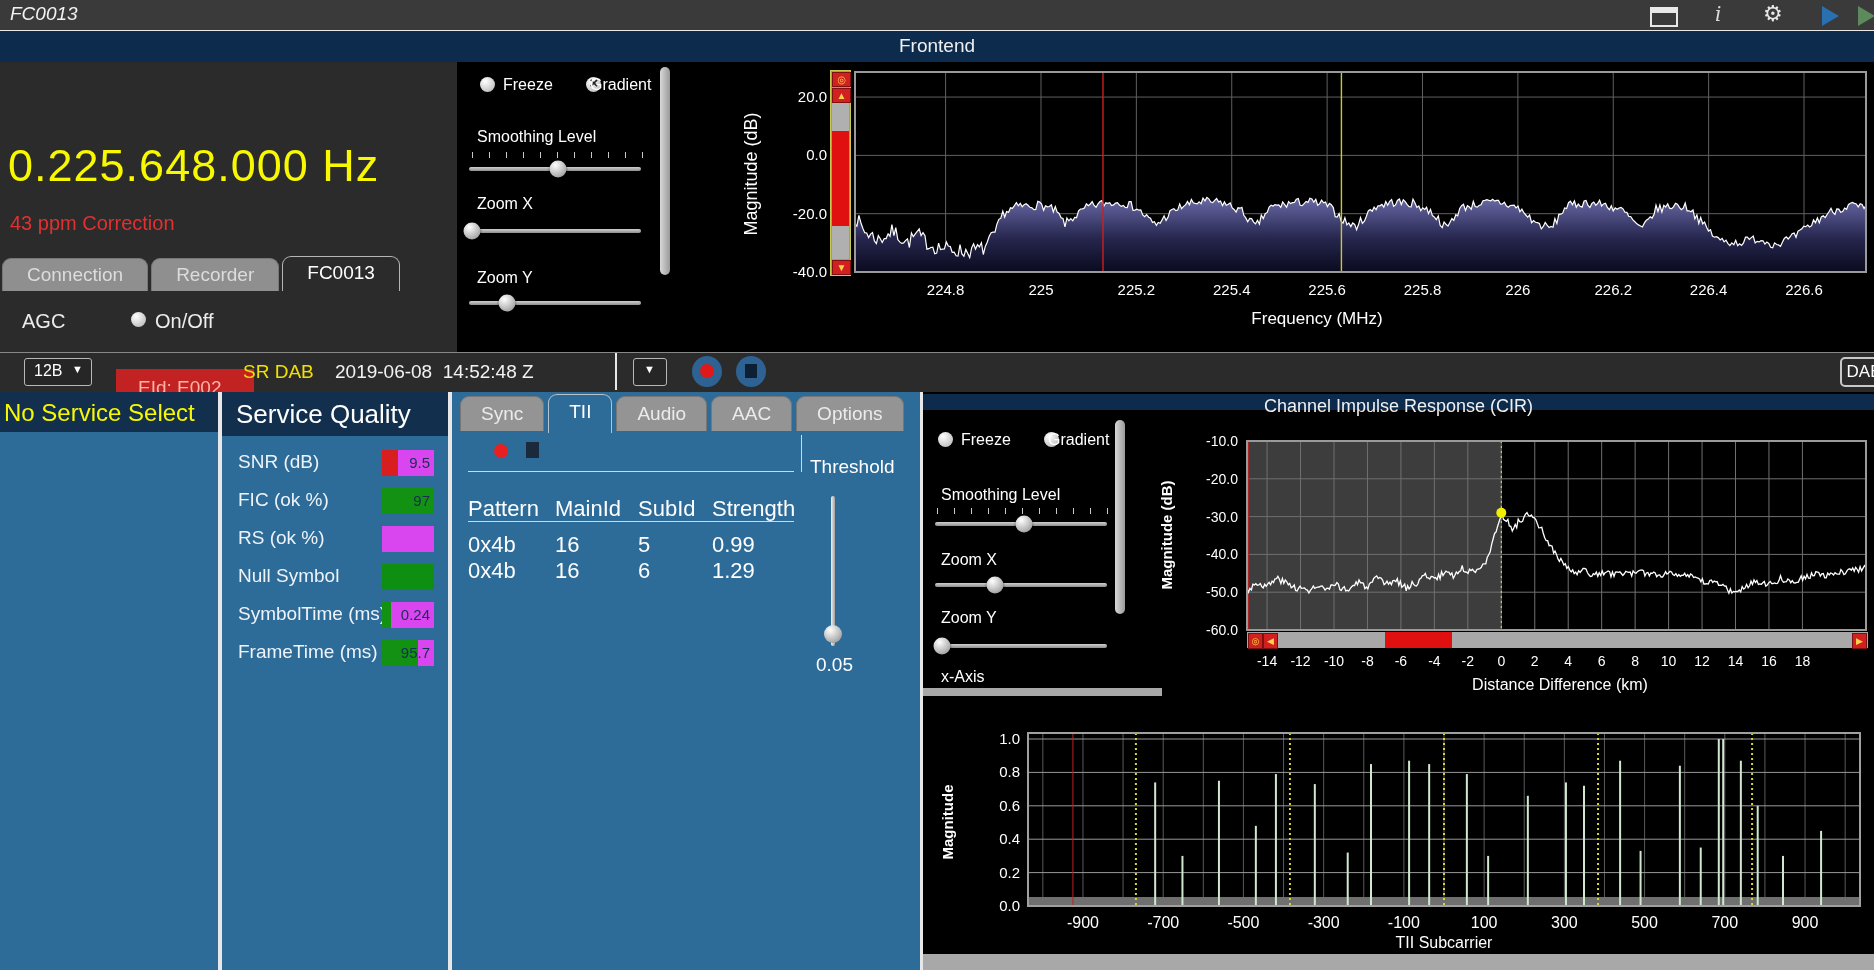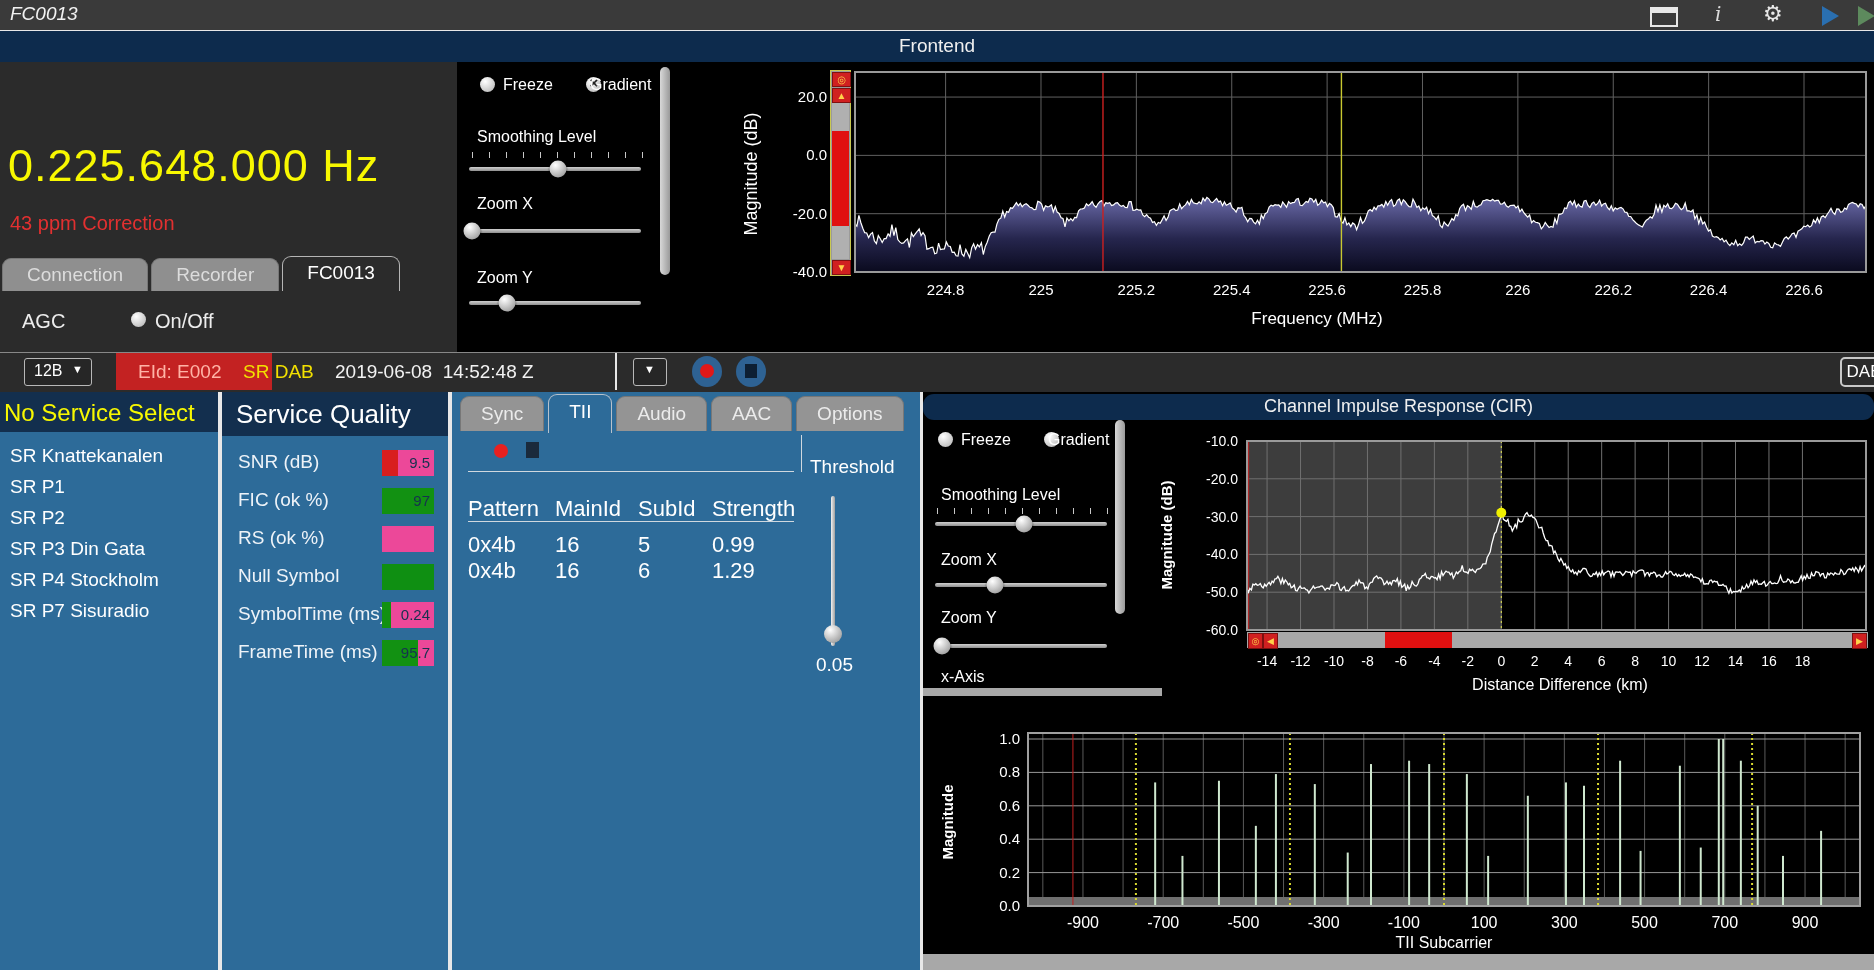"EId: E002" div.redbox { top: 0 -> 16px; width: 156px -> 138px }
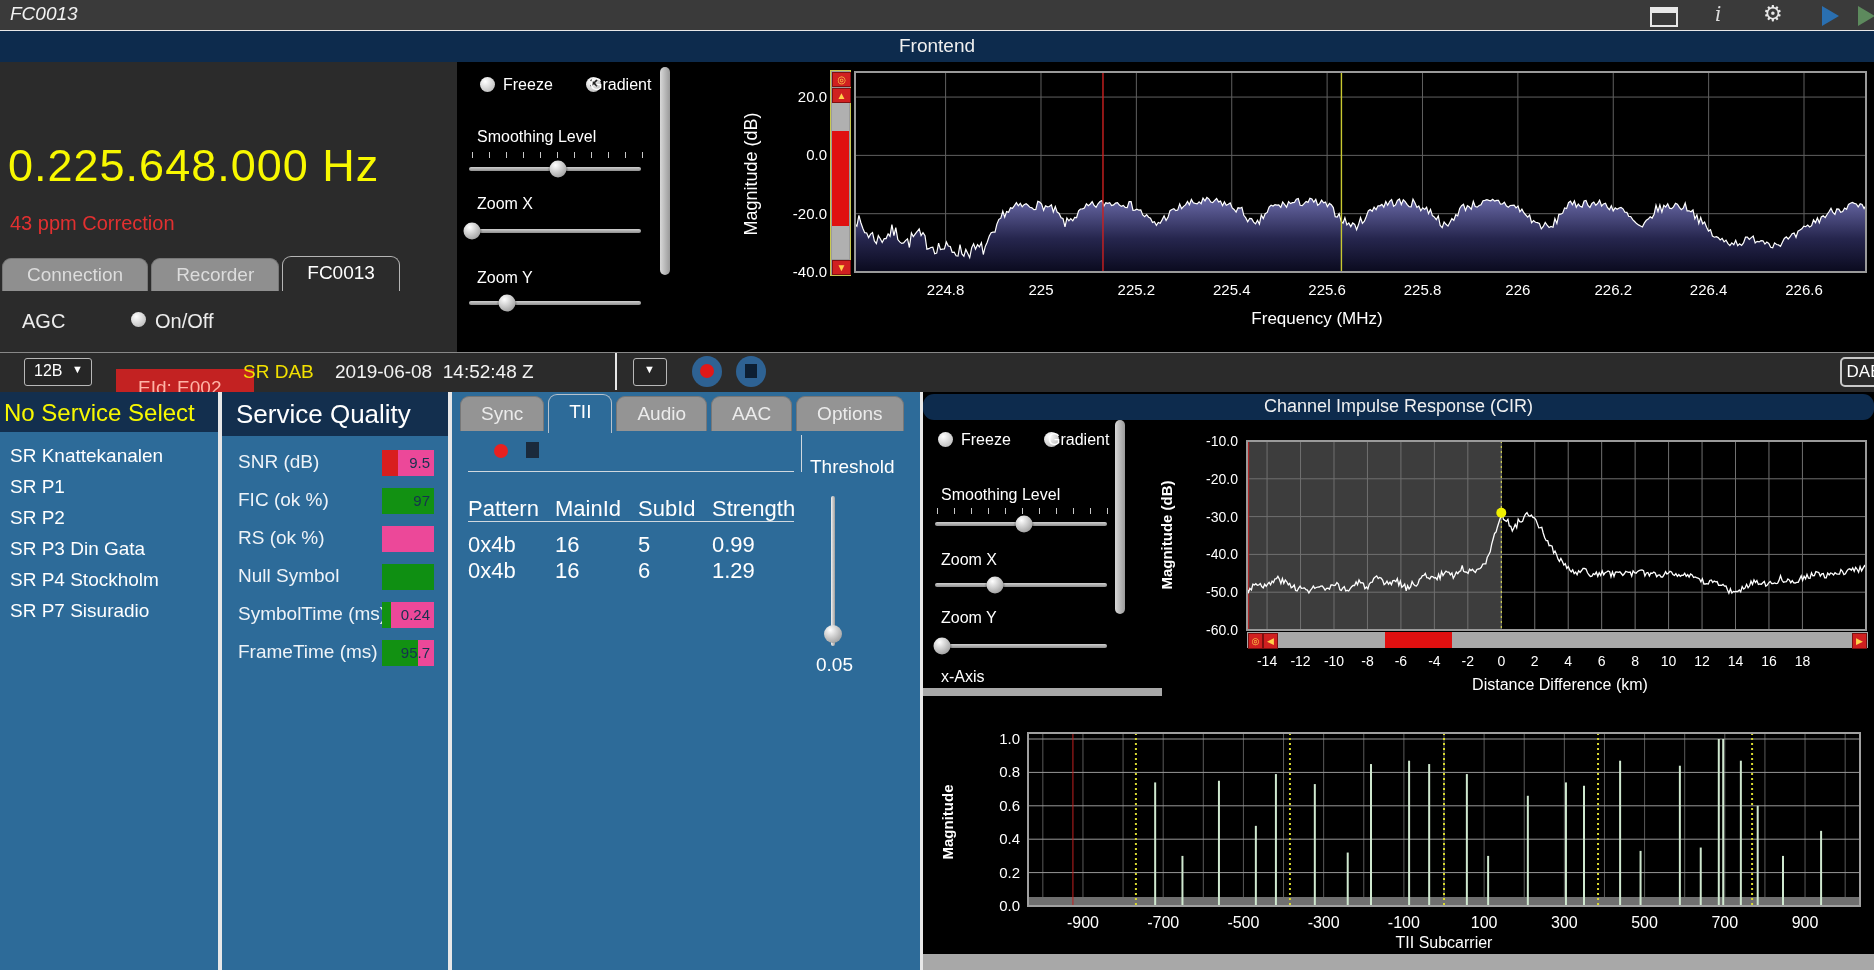"Channel Impulse Response (CIR)" div.band { border-radius: 11px -> none; height: 26px -> 16px }
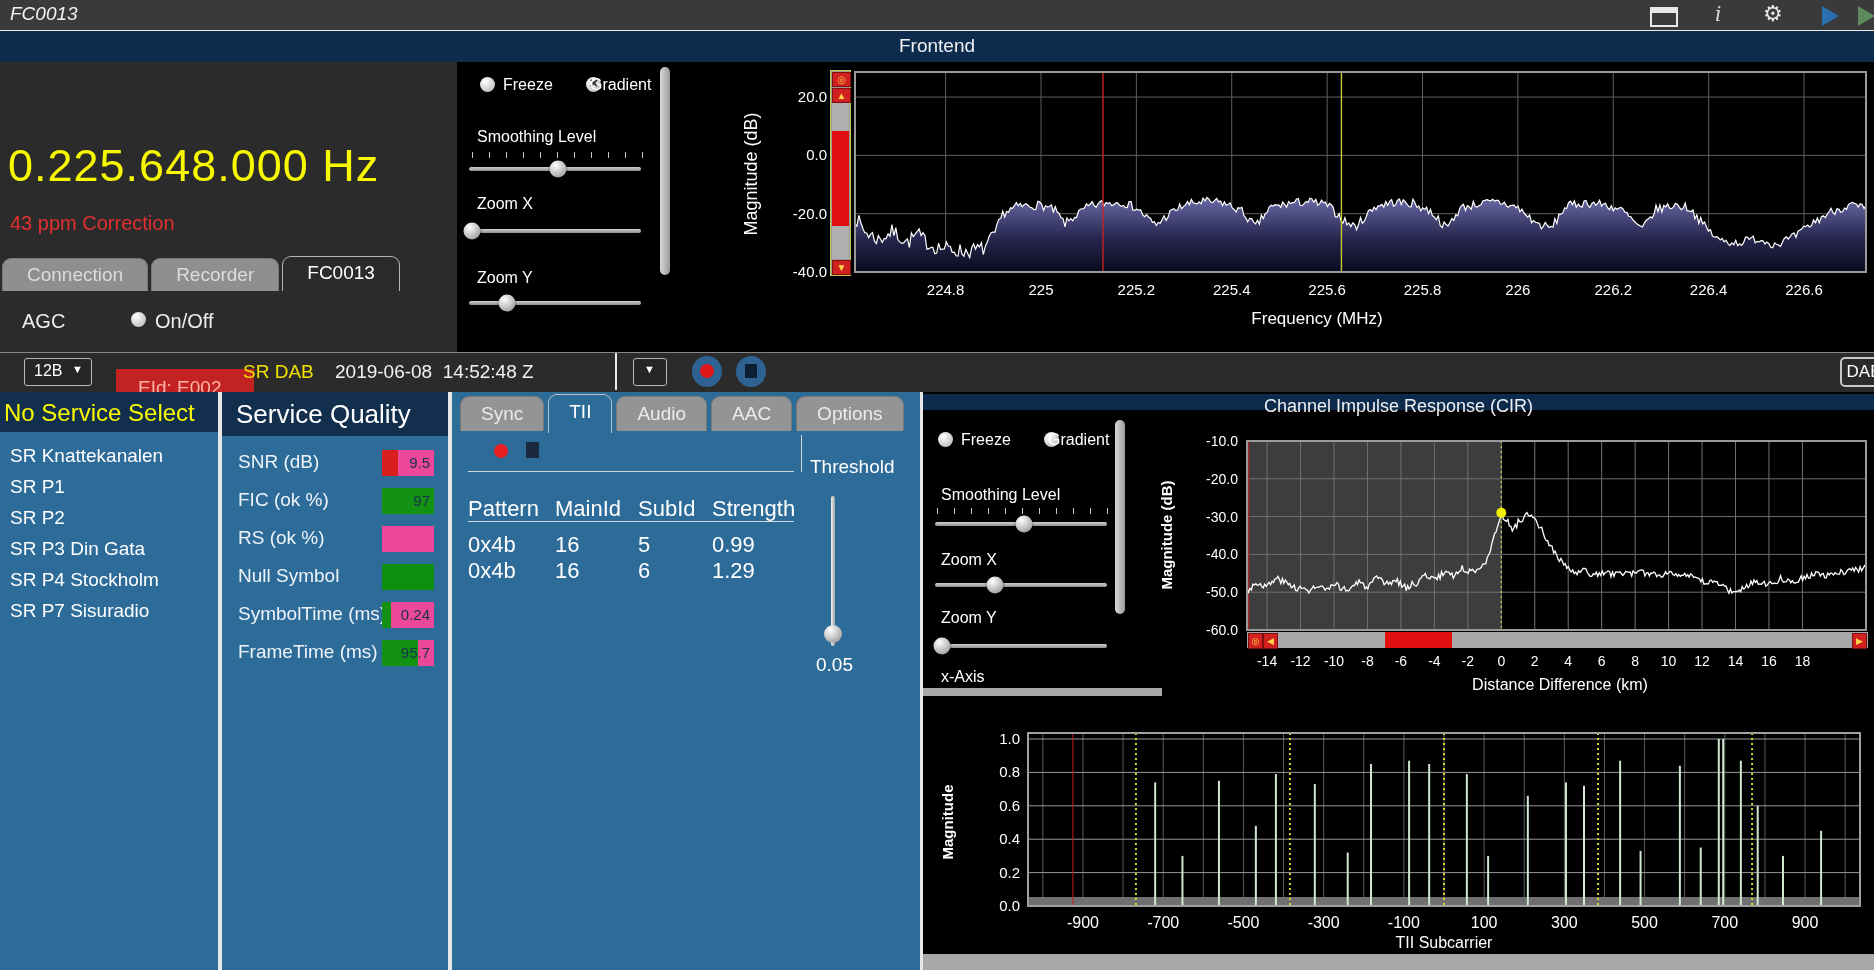"SR Knattekanalen" div { html: <div> <div>SR Knattekanalen</div> <div>SR P1</div> <div>SR P2</div> <div>SR P3 Din Gata</div> <div>SR P4 Stockholm</div> <div>SR P7 Sisuradio</div> </div> -> none }
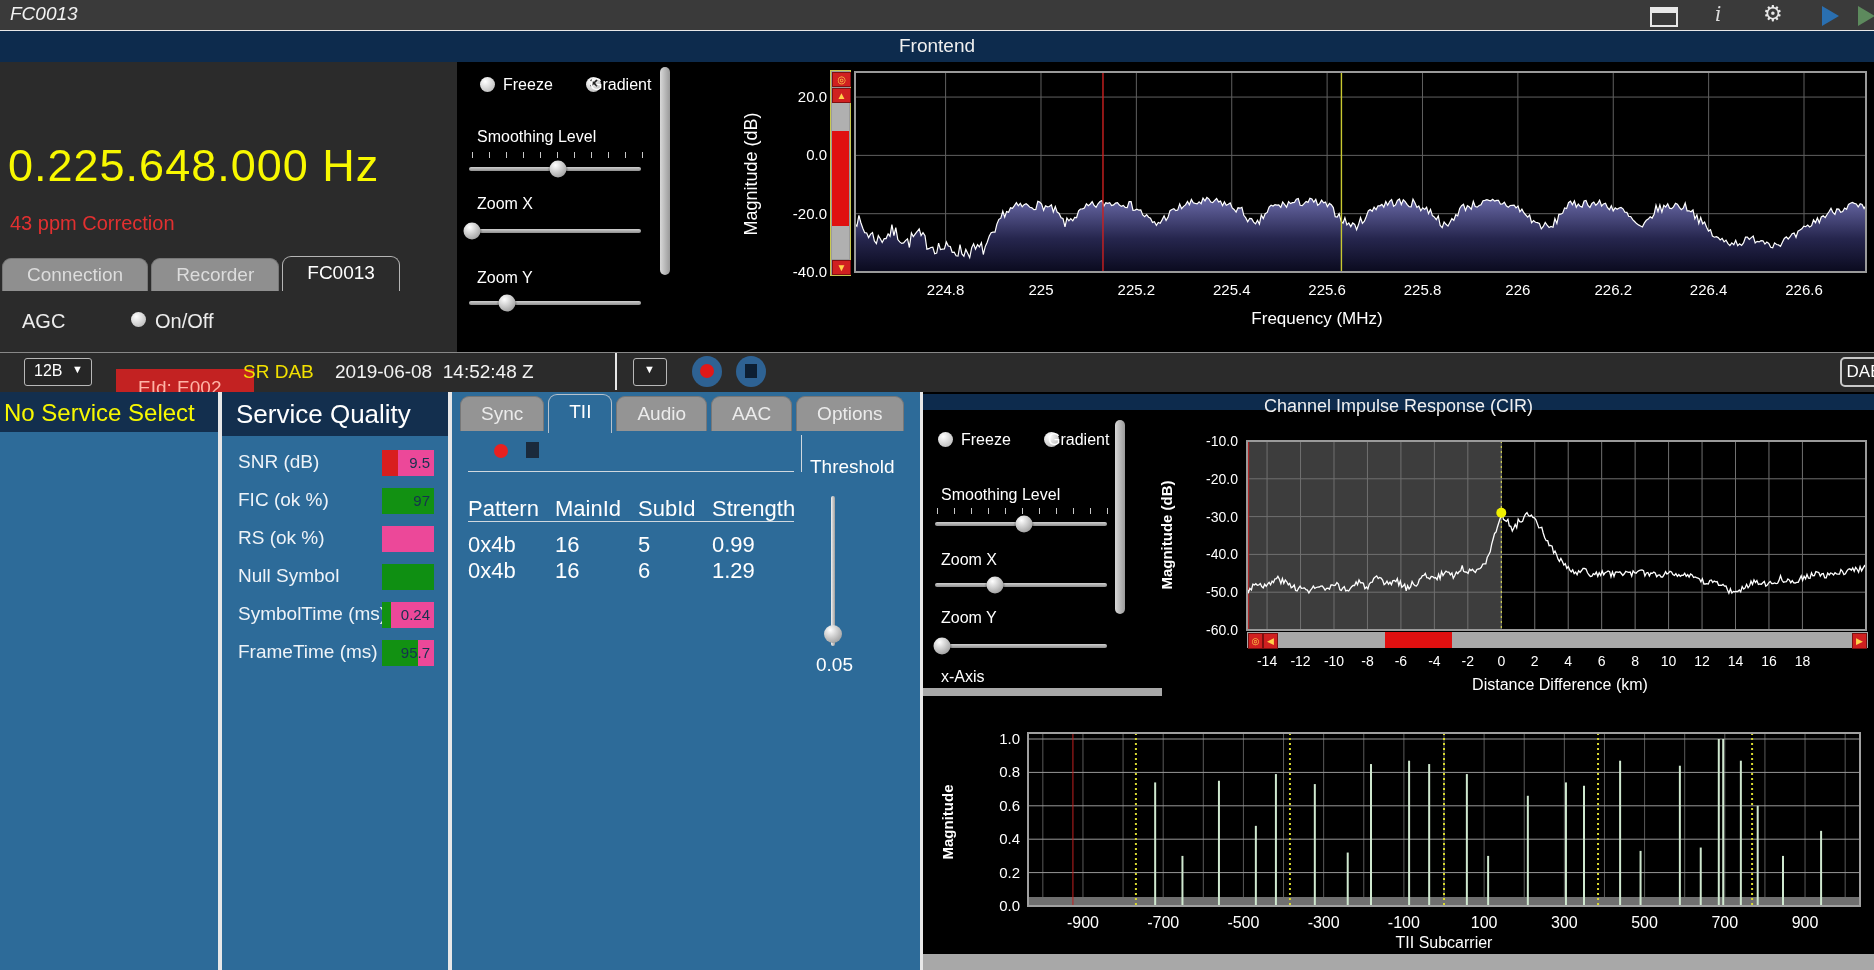"9.5" .q-bar { background: #ec4899 -> #d946ef }
